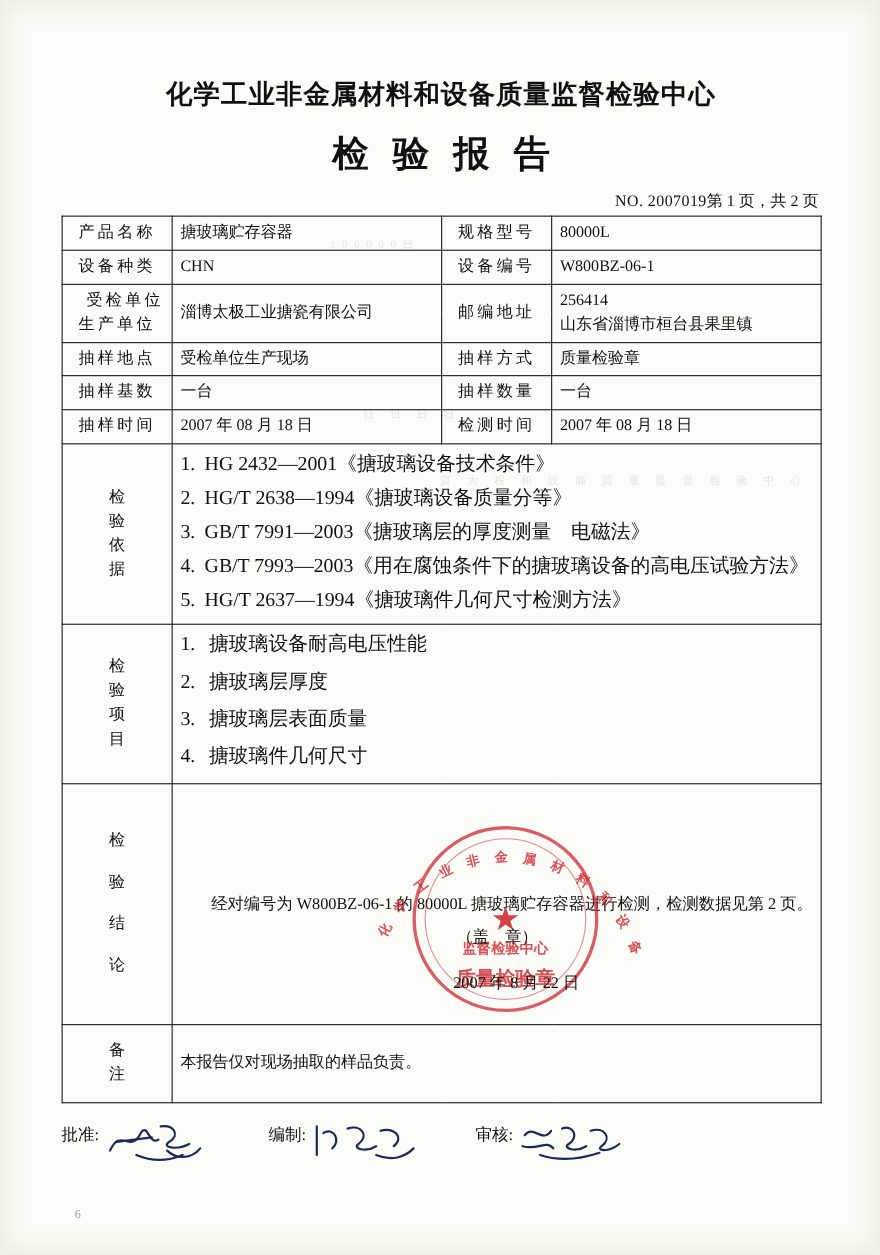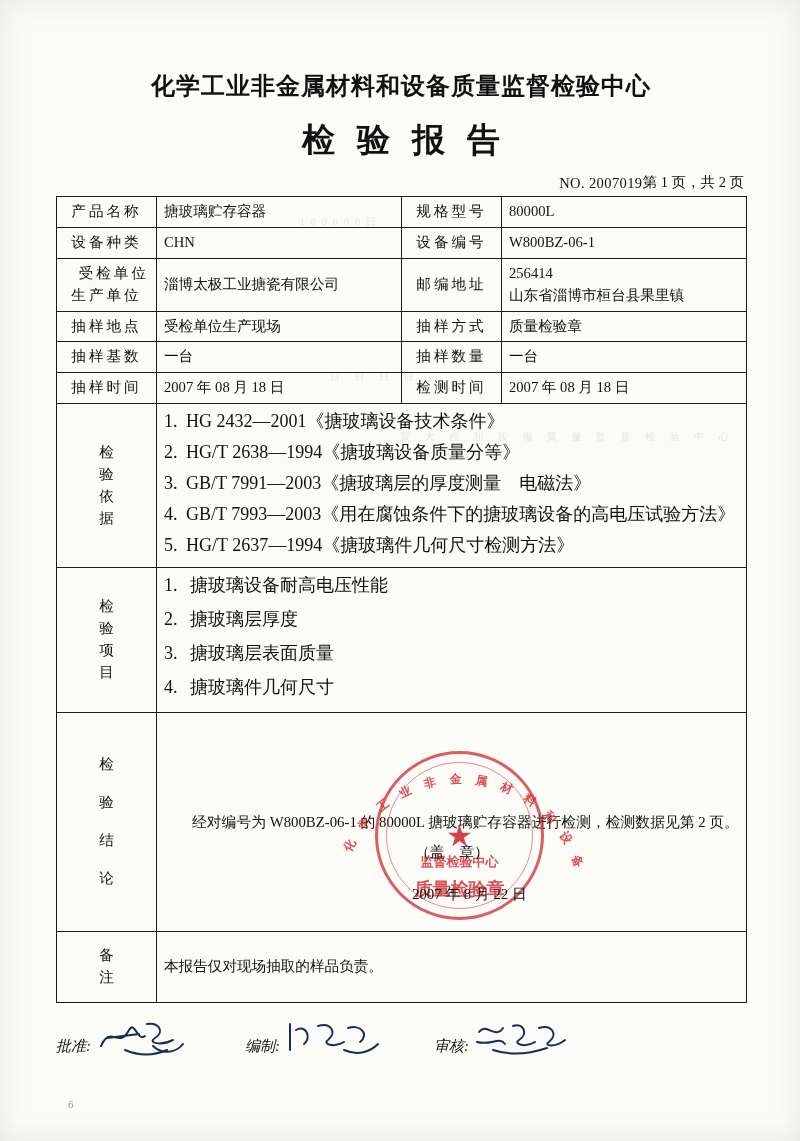"批准:" .sig { align-items: flex-end -> flex-start; font-style: italic -> none }
